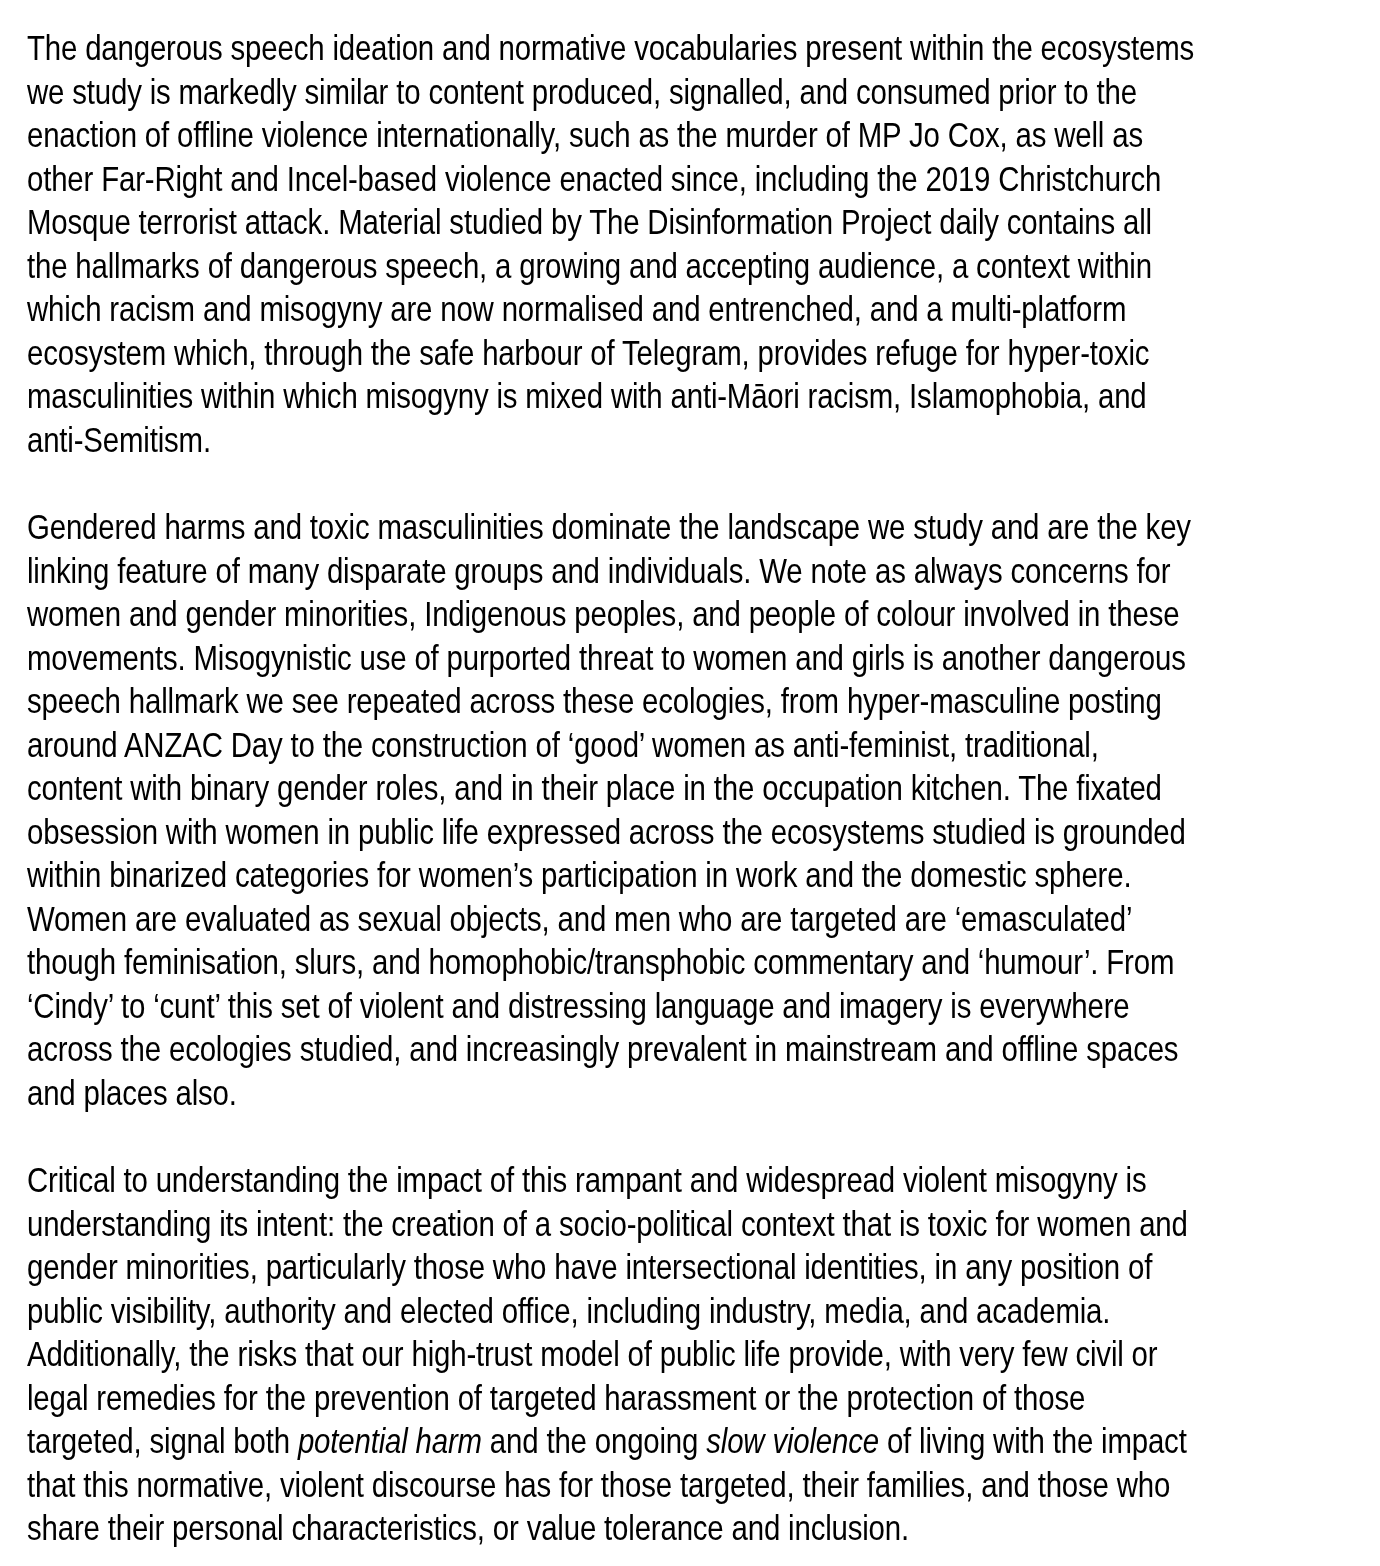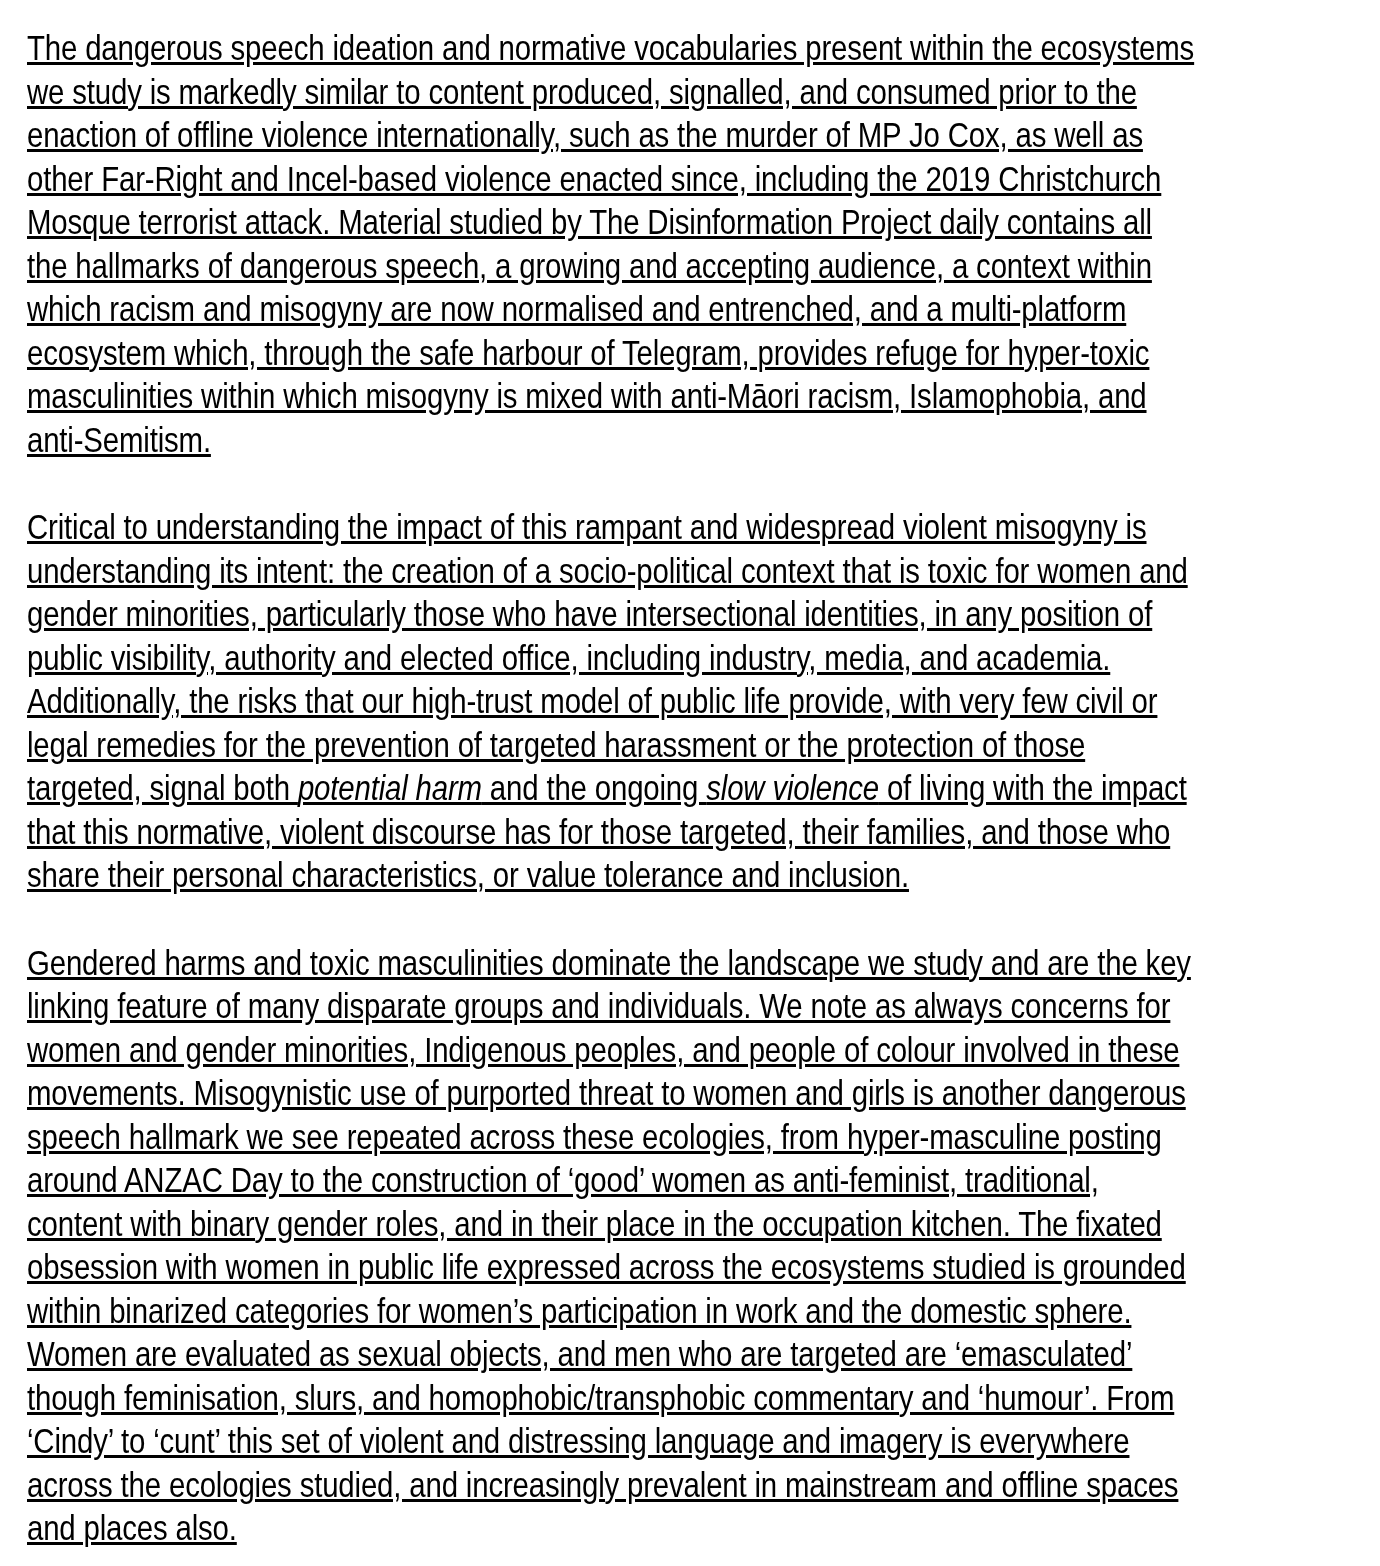"The dangerous speech ideation and" .paragraph { text-decoration: underline -> none }
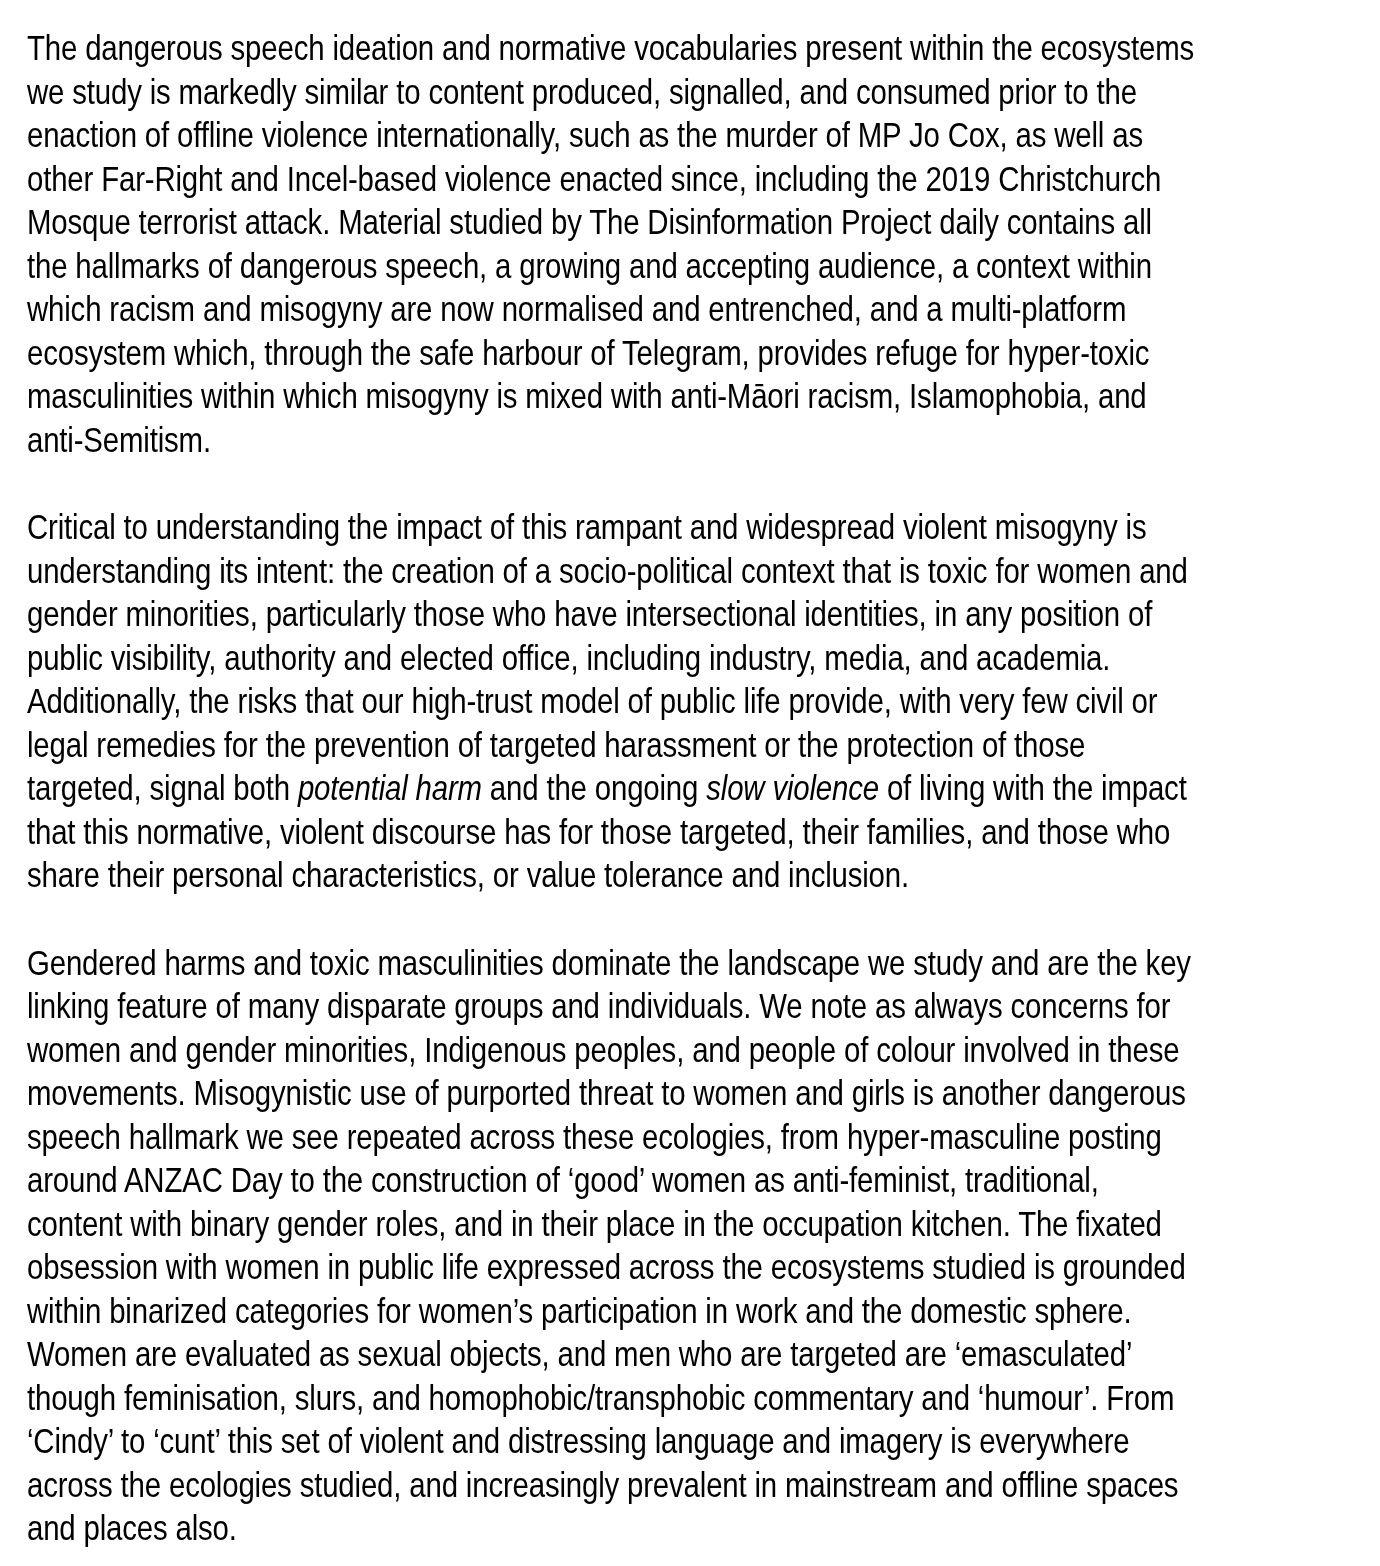"Critical to understanding the impact" div.paragraph { order: before "Gendered harms and toxic masculinities" -> after "Gendered harms and toxic masculinities" }
